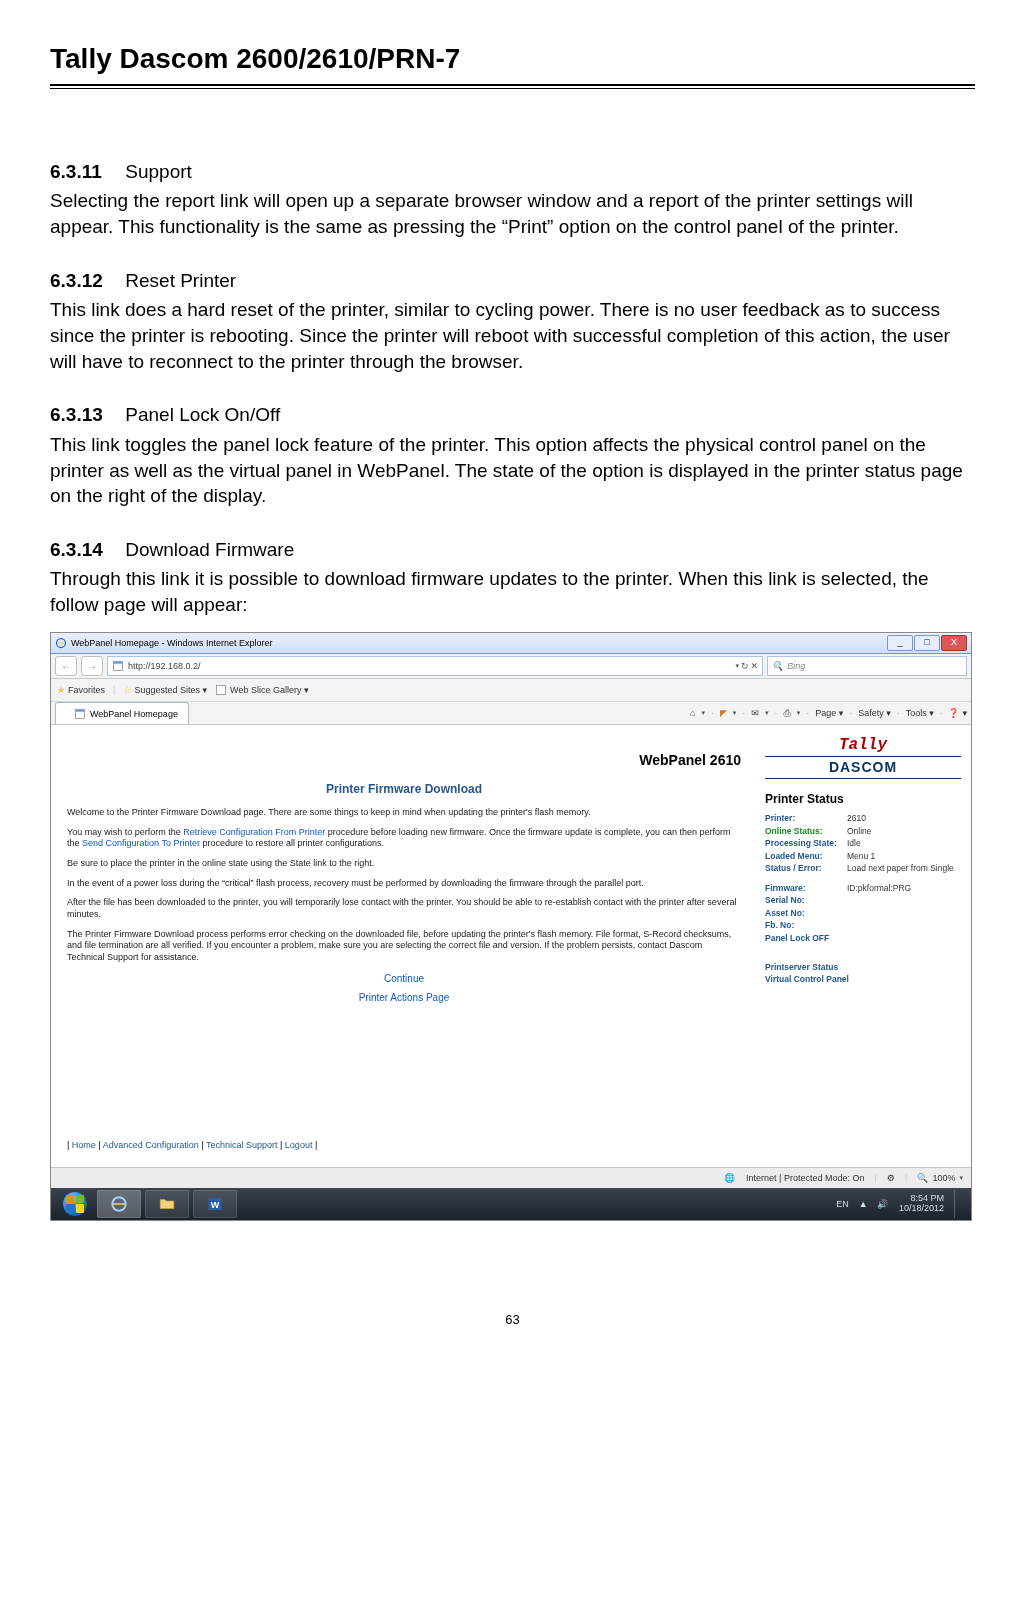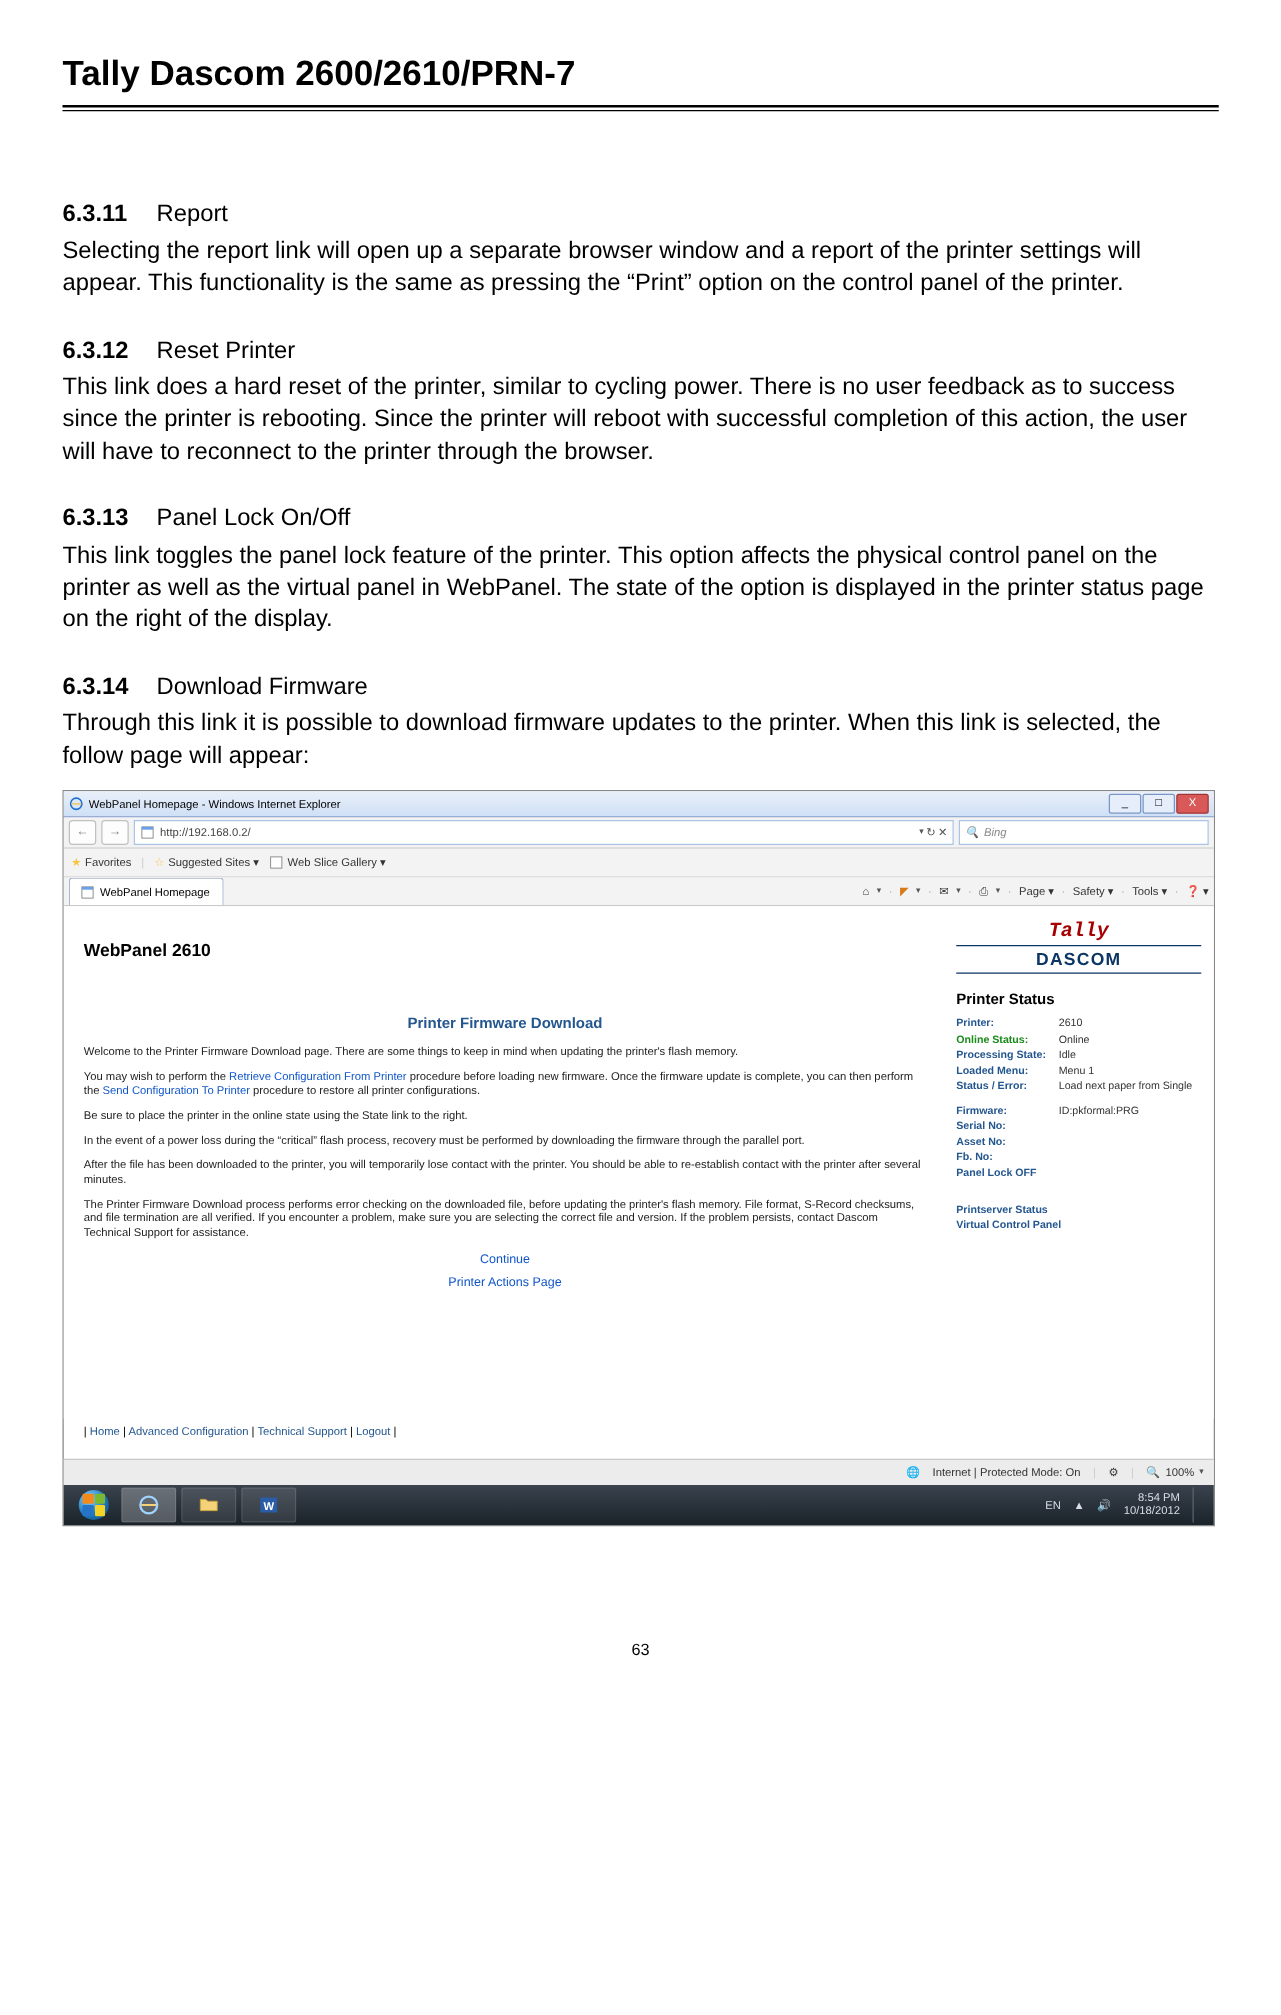"Report" span { text: Report -> Support }
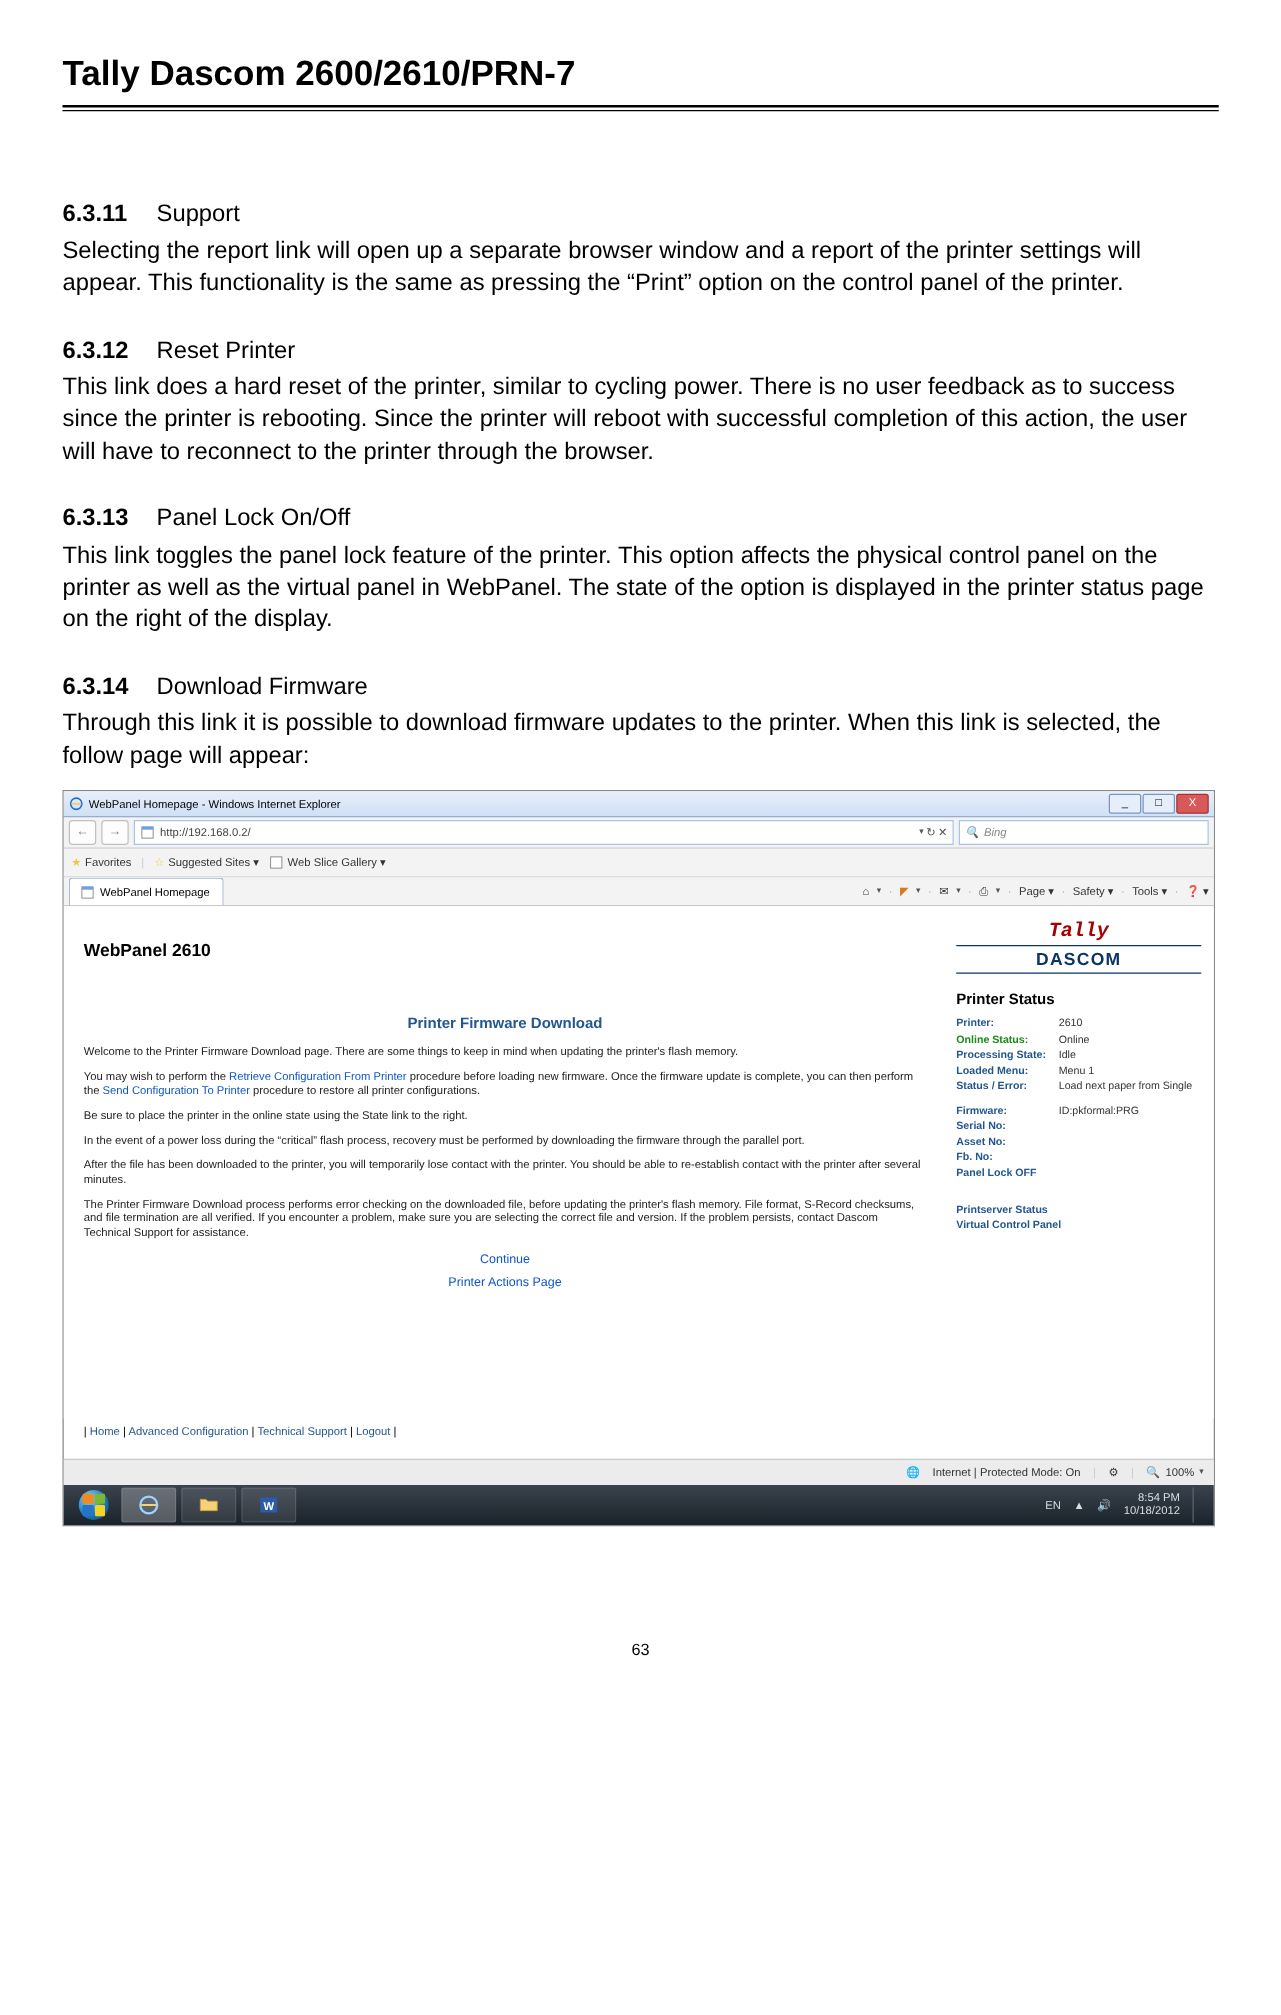"WebPanel Homepage" .tab { padding: 2px 10px 0 8px -> 2px 10px 0 18px }
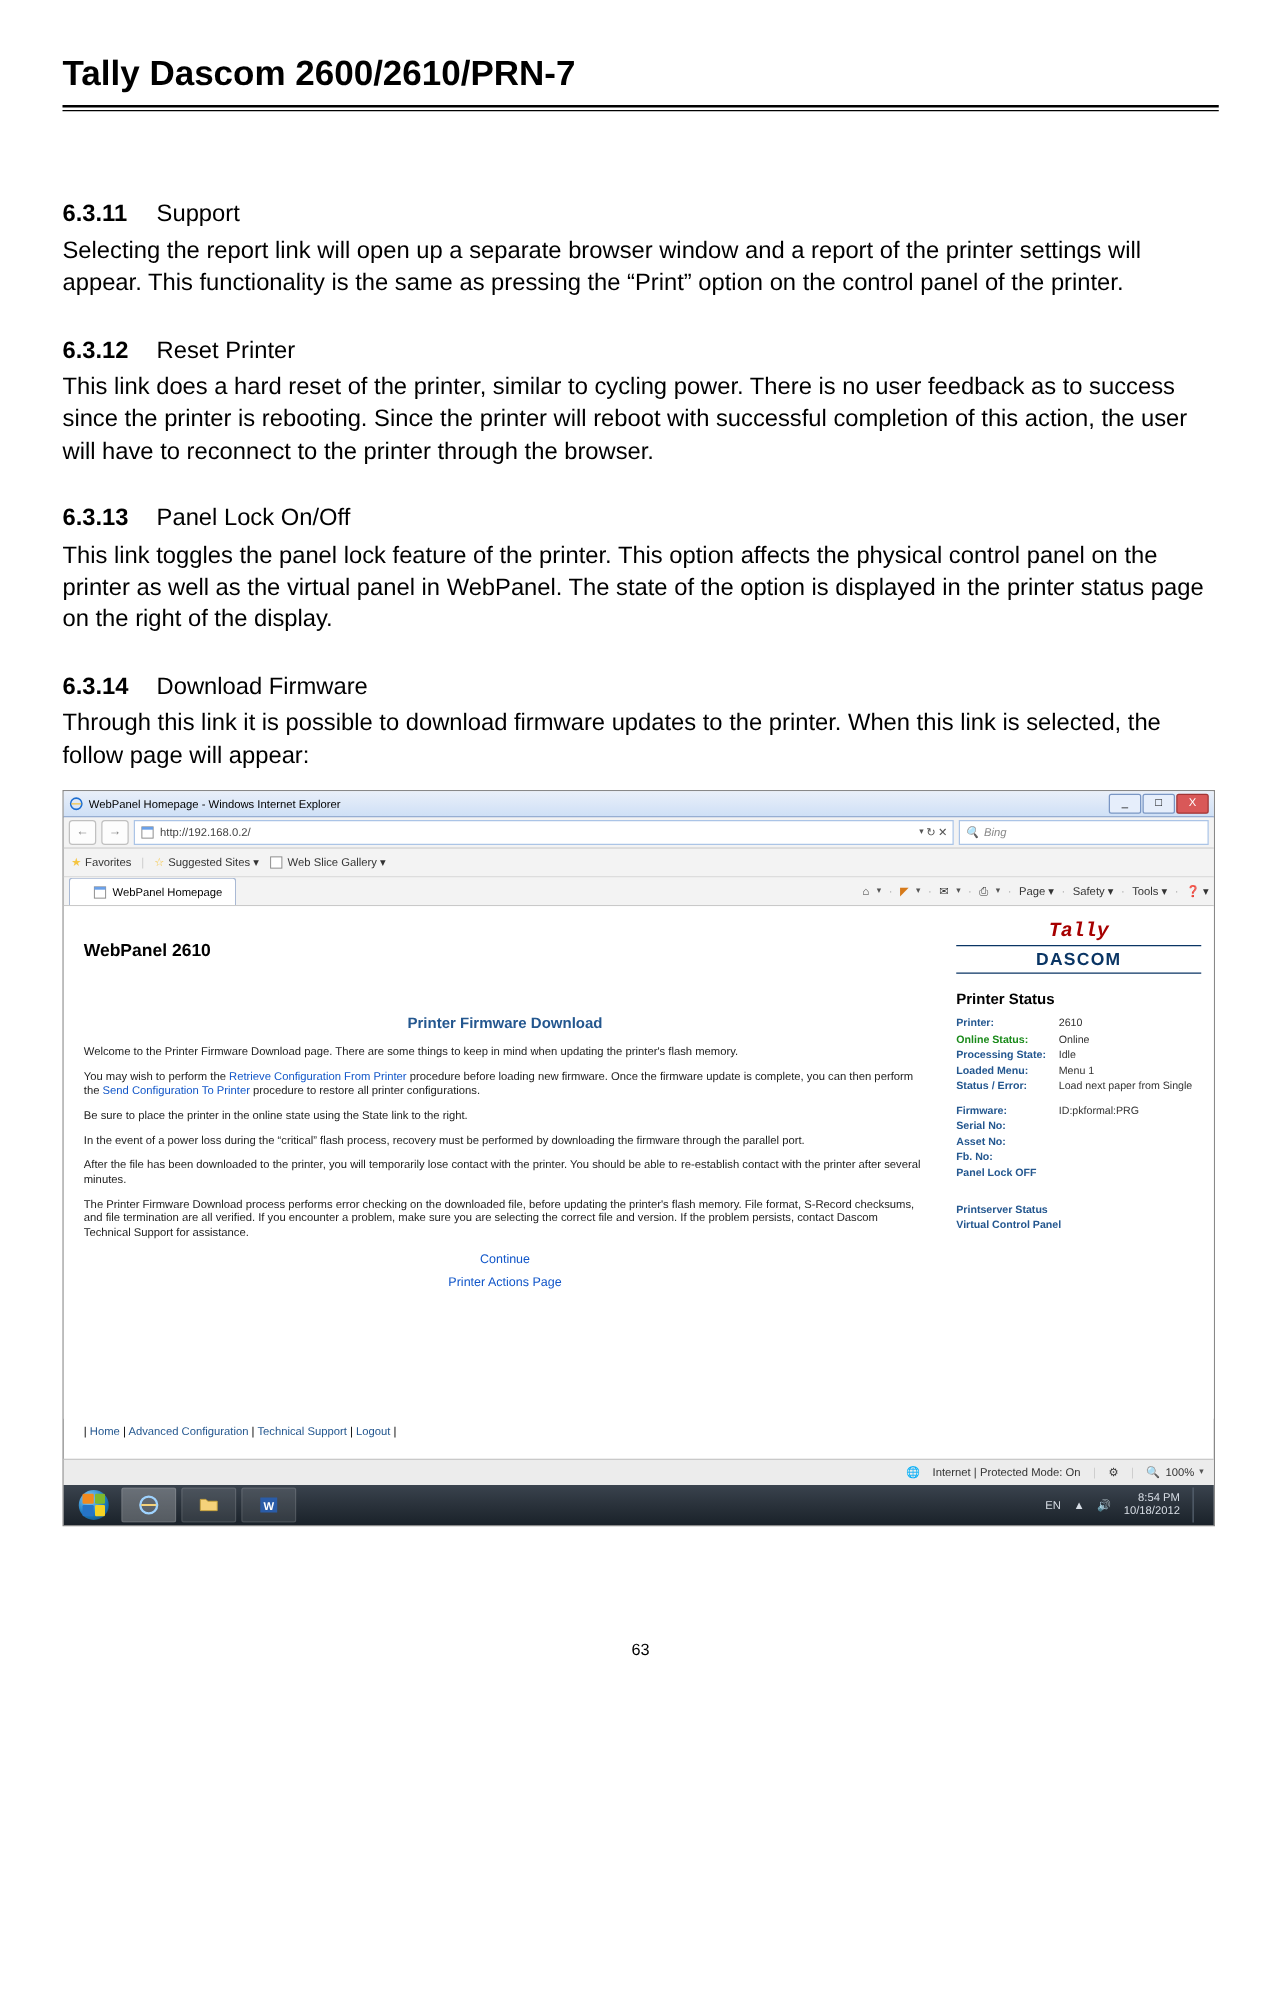"WebPanel 2610" .wp-title { margin: 18px 0 40px 0 -> 18px 0 11px 0; text-align: left -> right }
